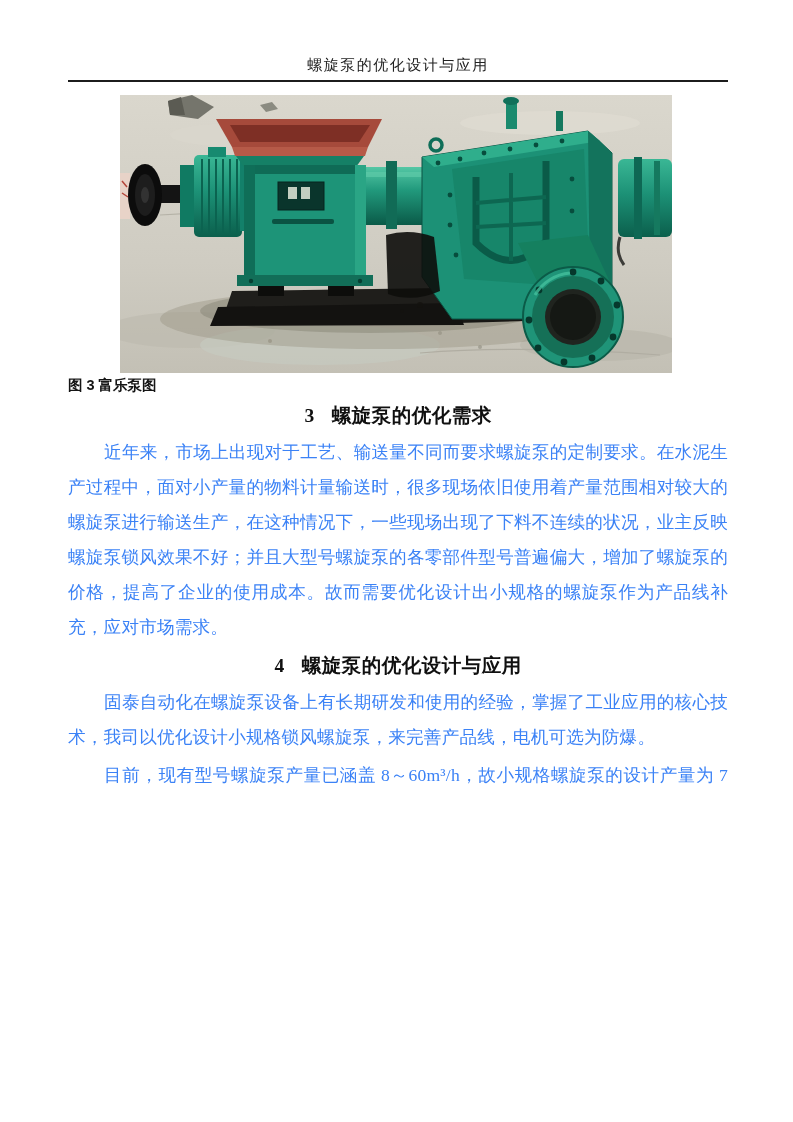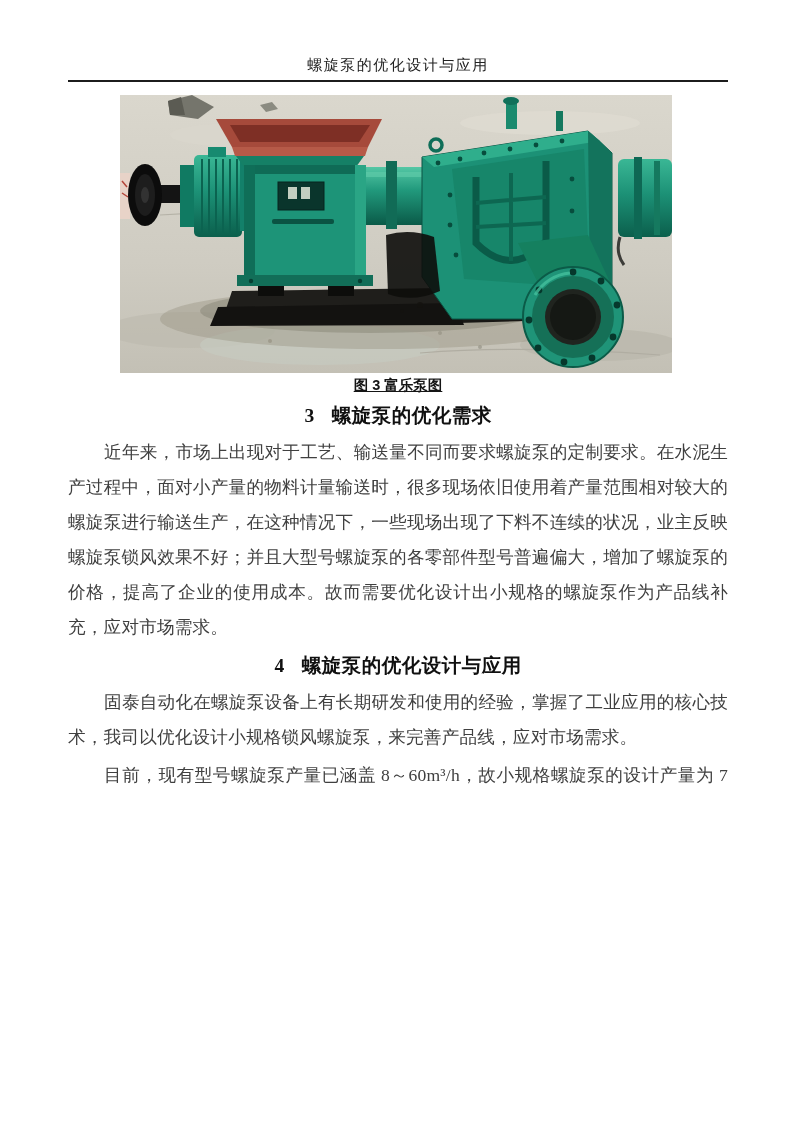"图 3 富乐泵图" .figure-caption { text-align: center -> left; text-decoration: underline -> none }
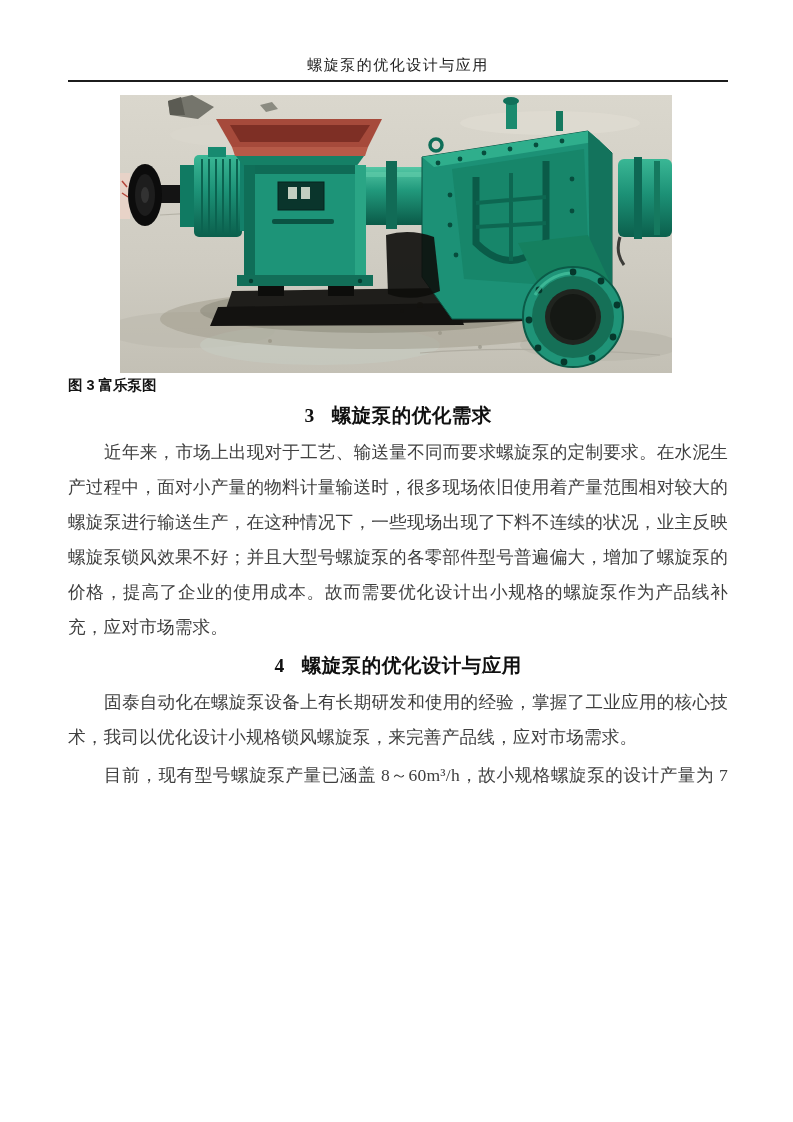"近年来，市场上出现对于工艺、输送量不同而要求螺旋泵的定制要求。在水泥生产过程中，" p.body-par { color: #404040 -> #3b82f6 }
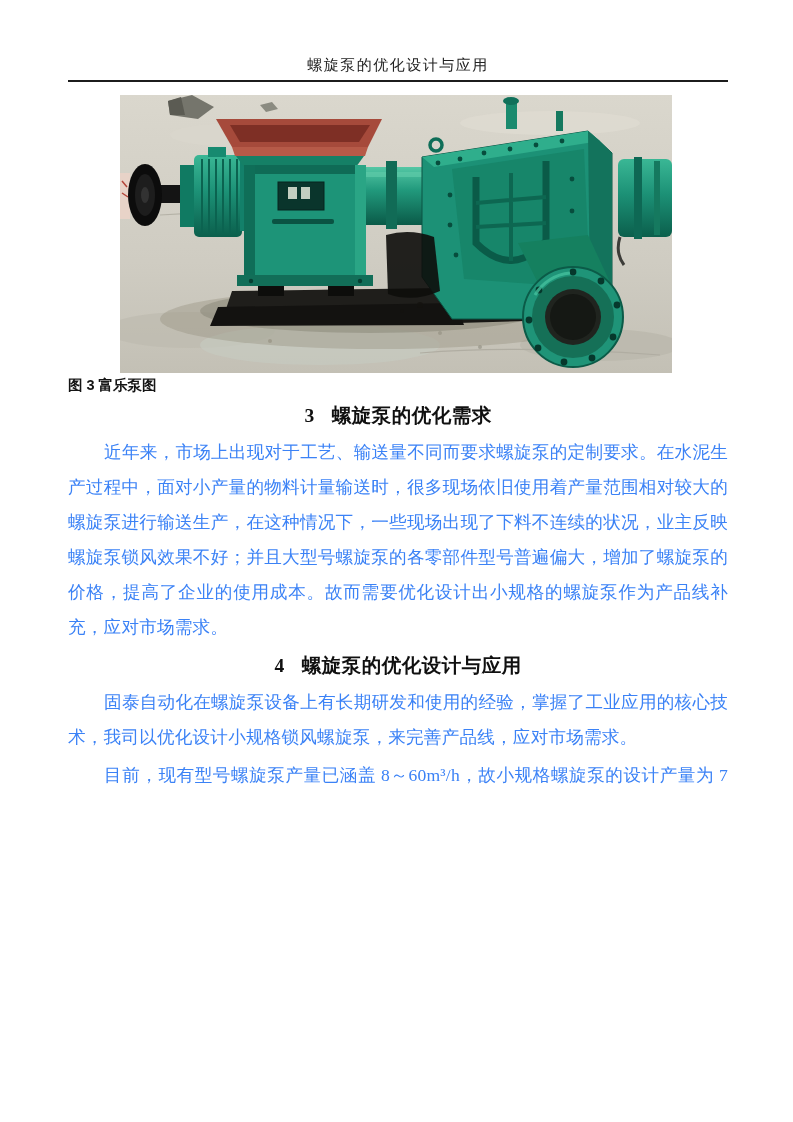"固泰自动化在螺旋泵设备上有长期研发和使用的经验，掌握了工业应用的核心技术，我司以" p.body-par { text: 应对市场需求 -> 电机可选为防爆 }
